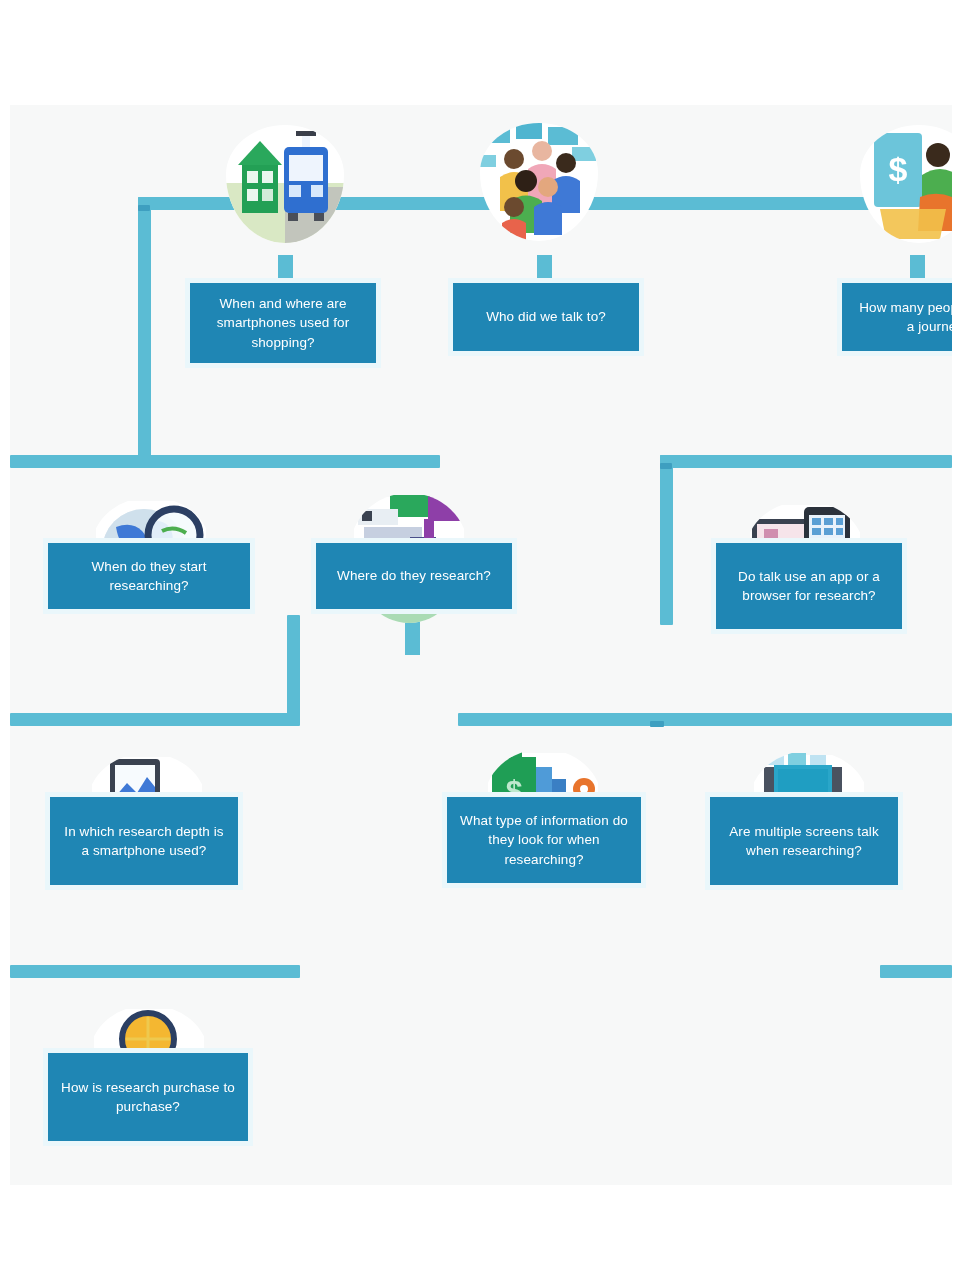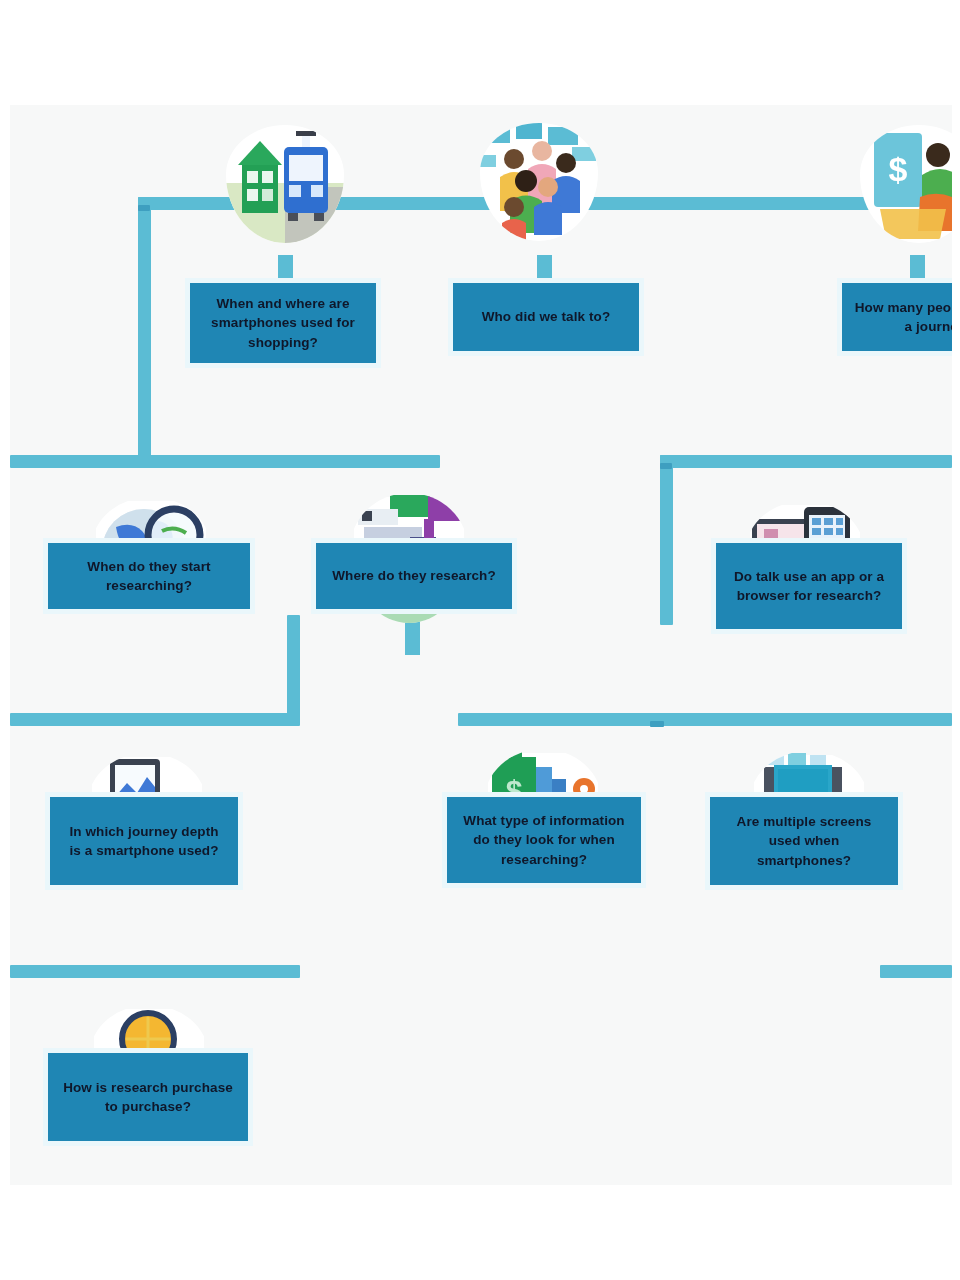"When and where are smartphones" .plaque span { color: #0f172a -> #ffffff; font-weight: 700 -> 400 }
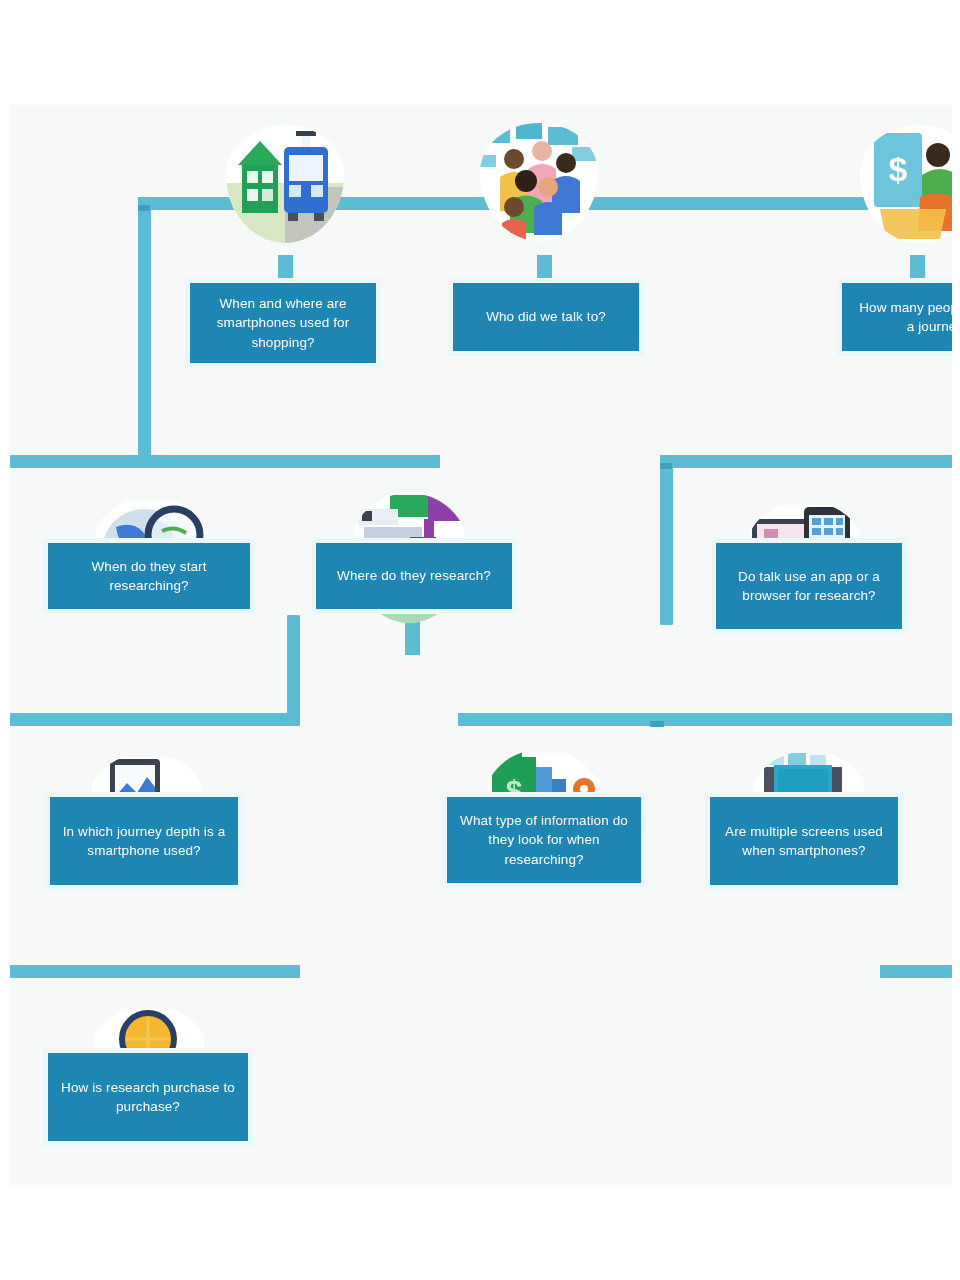"In which journey depth is" span { text: journey -> research }
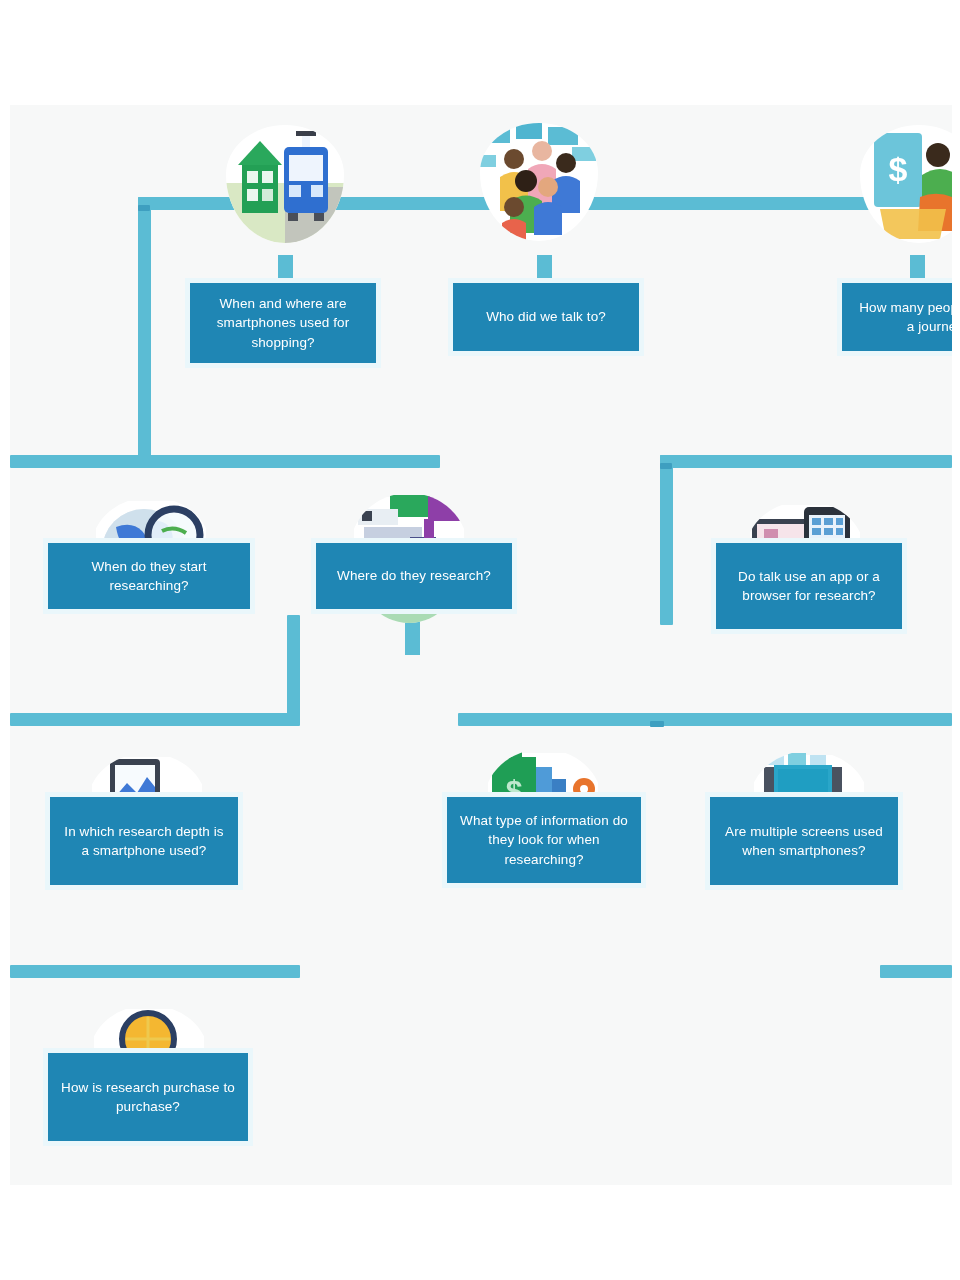"Are multiple screens used when" span { text: used when smartphones -> talk when researching }
